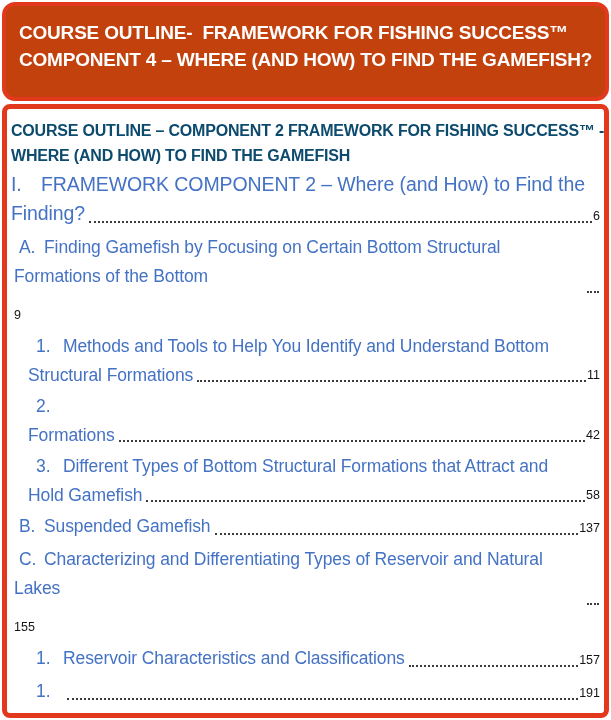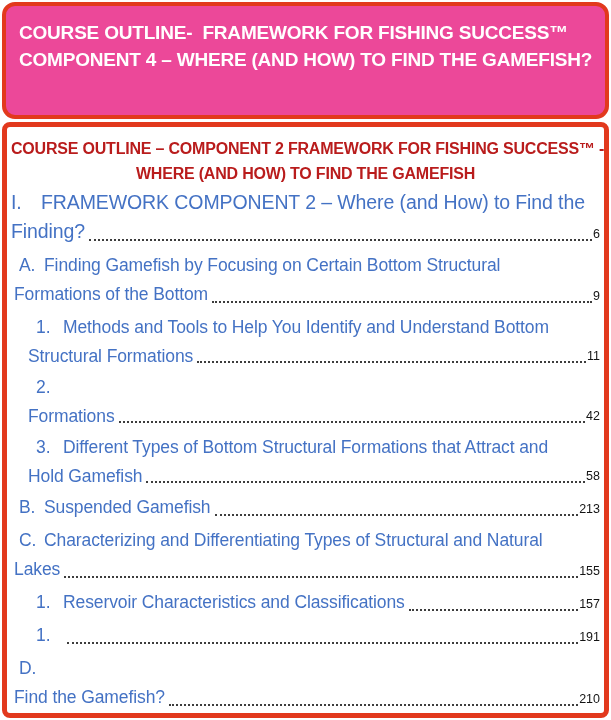"COURSE OUTLINE- FRAMEWORK FOR FISHING" .header-box { background: #ec4899 -> #c2410c; height: 117px -> 99px }
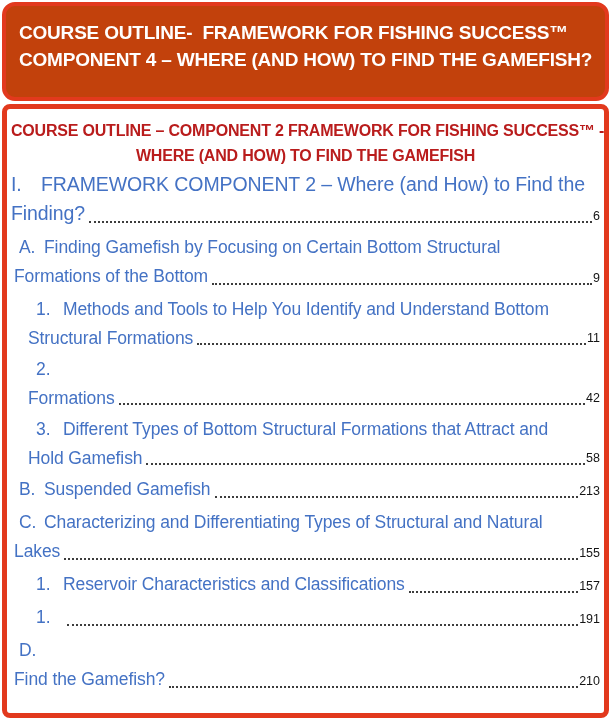"COURSE OUTLINE – COMPONENT 2" .toc-heading { color: #b91c1c -> #0c4a6e; text-align: center -> none }
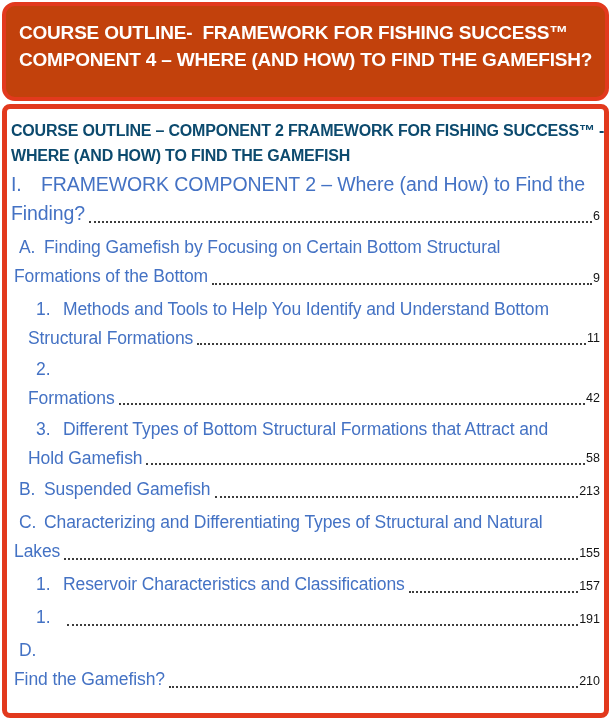"Formations of the Bottom" .lvl2 .lineL.wrap { flex-direction: none -> column }
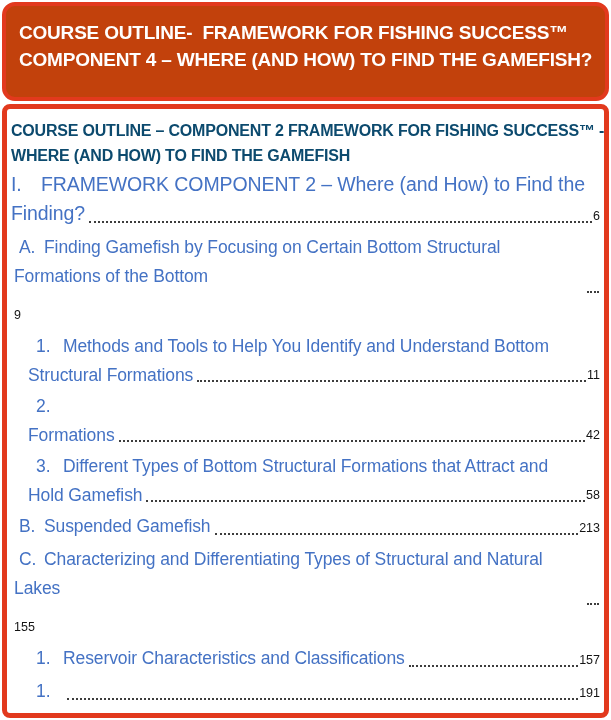"213" span.pagenum { text: 213 -> 137 }
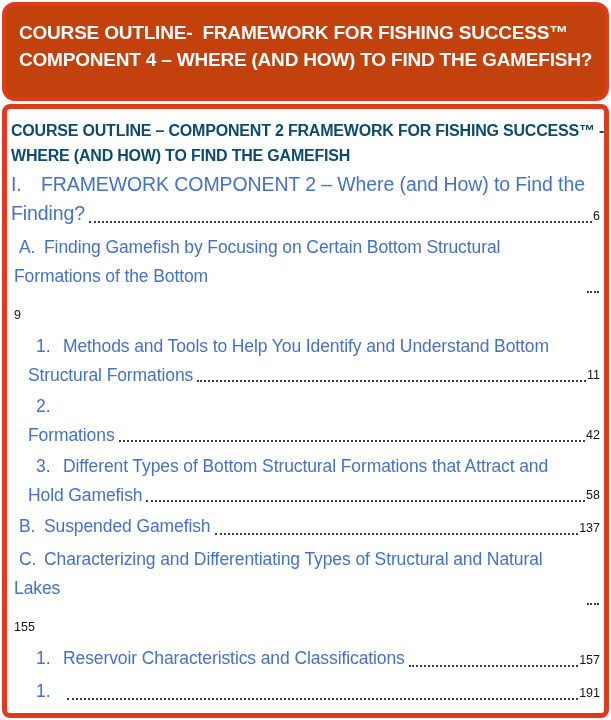"Characterizing and Differentiating Types" span.t { text: Structural -> Reservoir }
